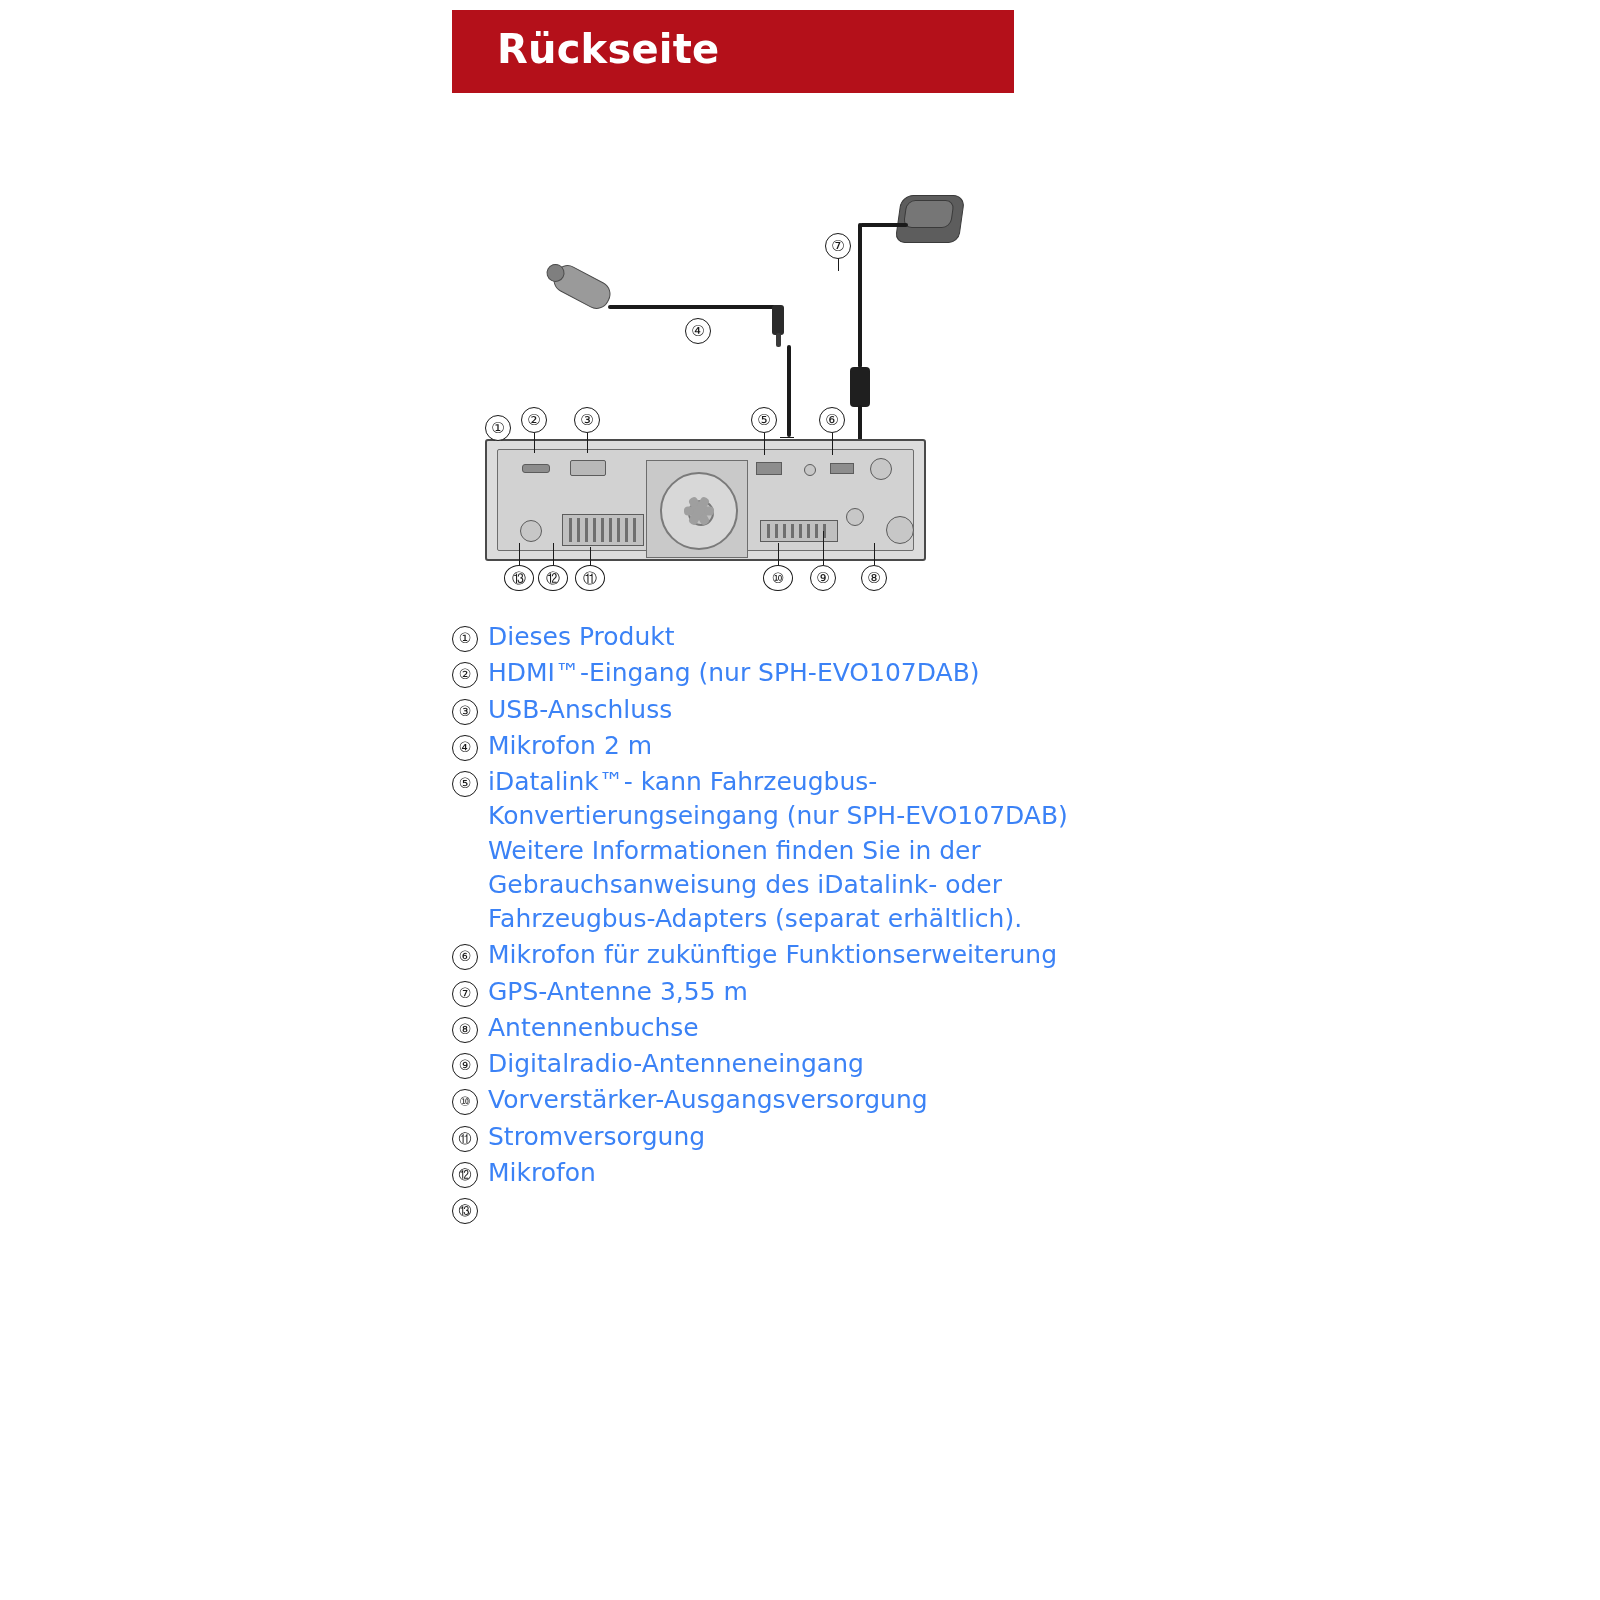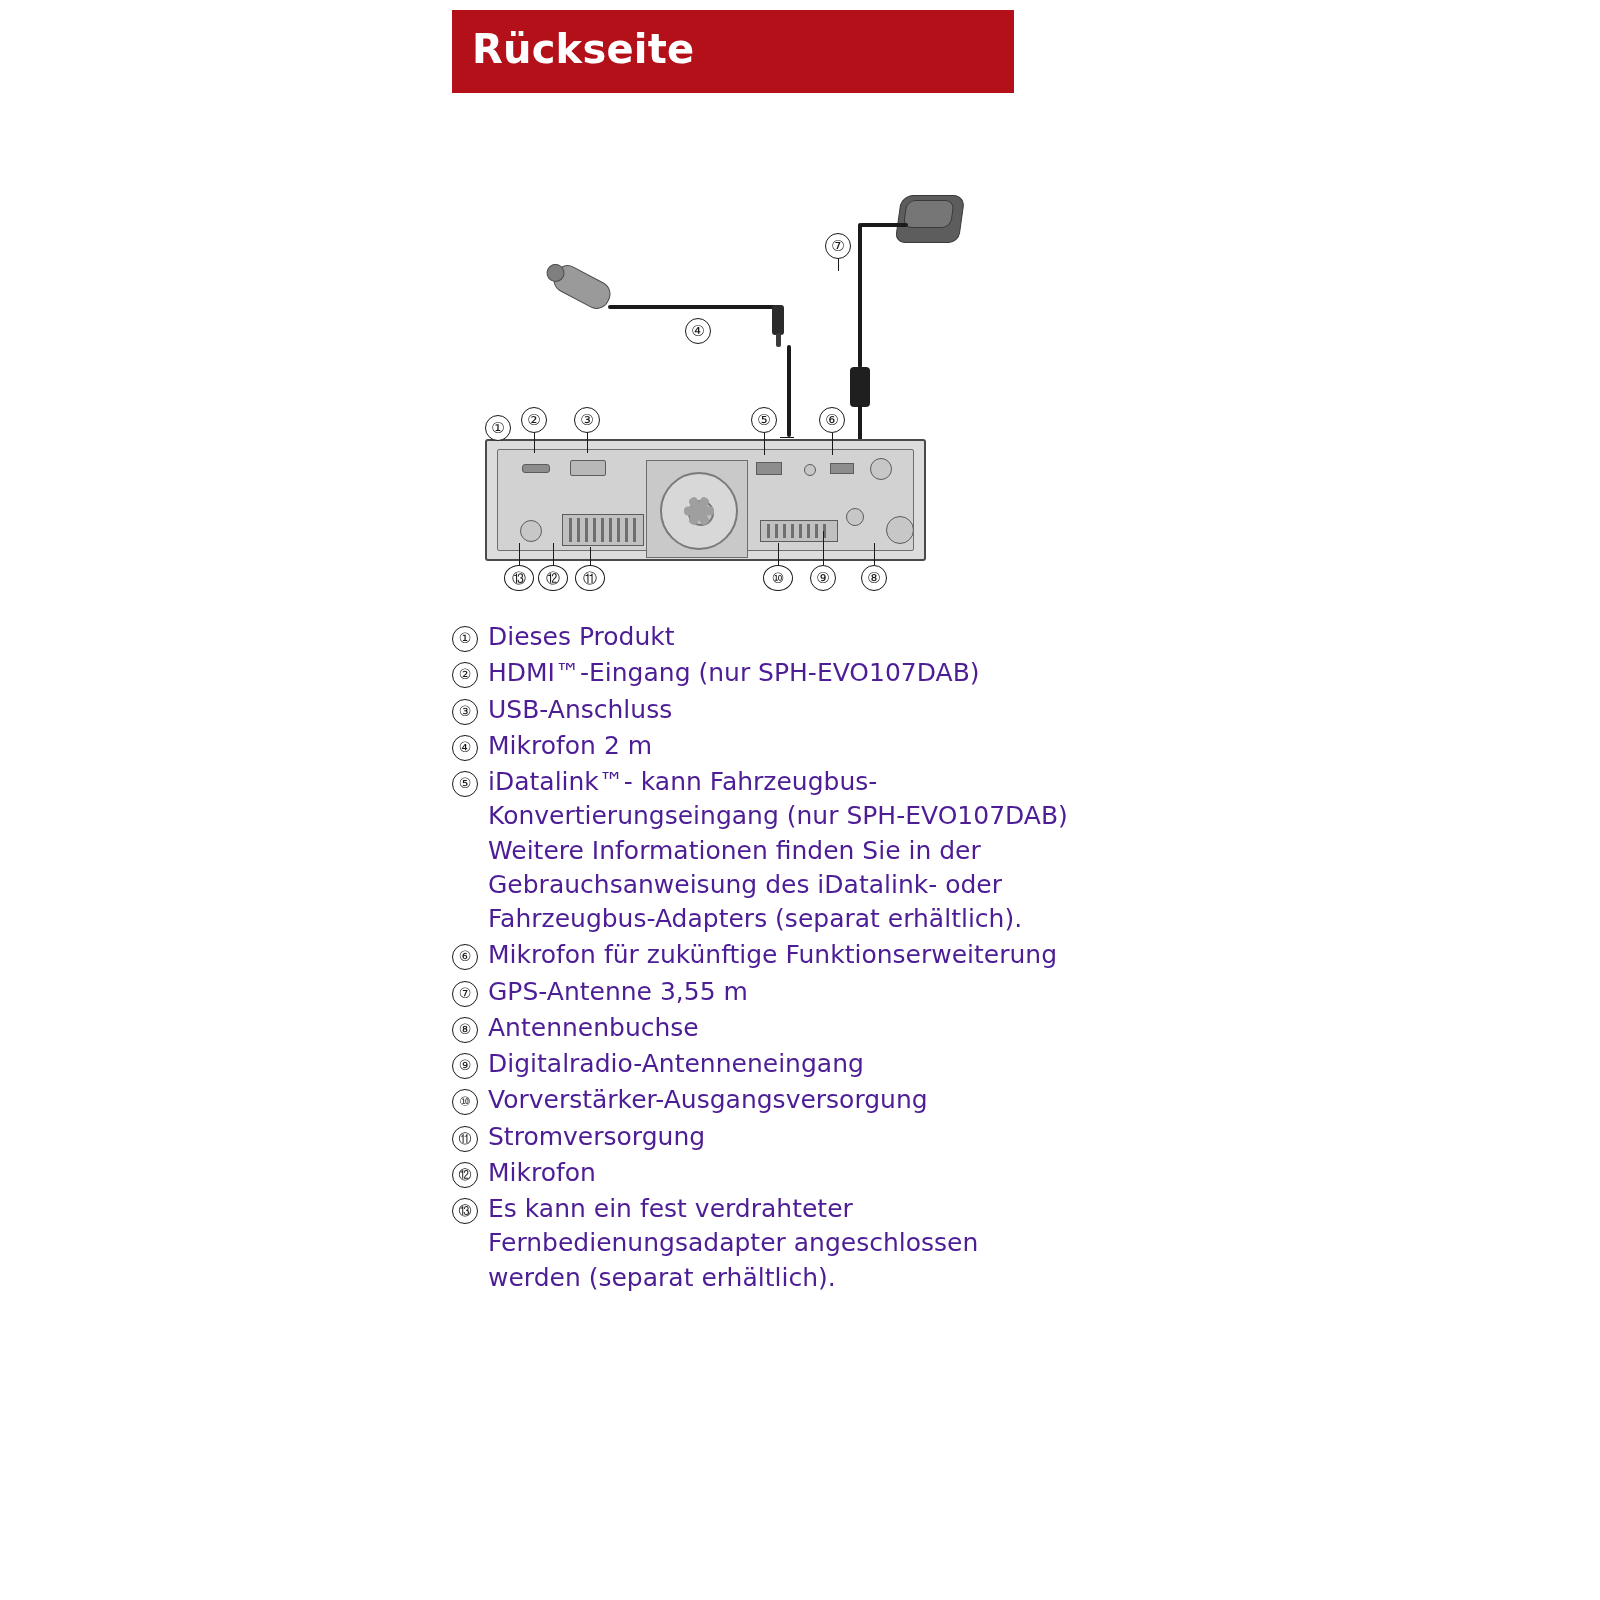"Rückseite" .banner-line { margin-left: none -> 25px }
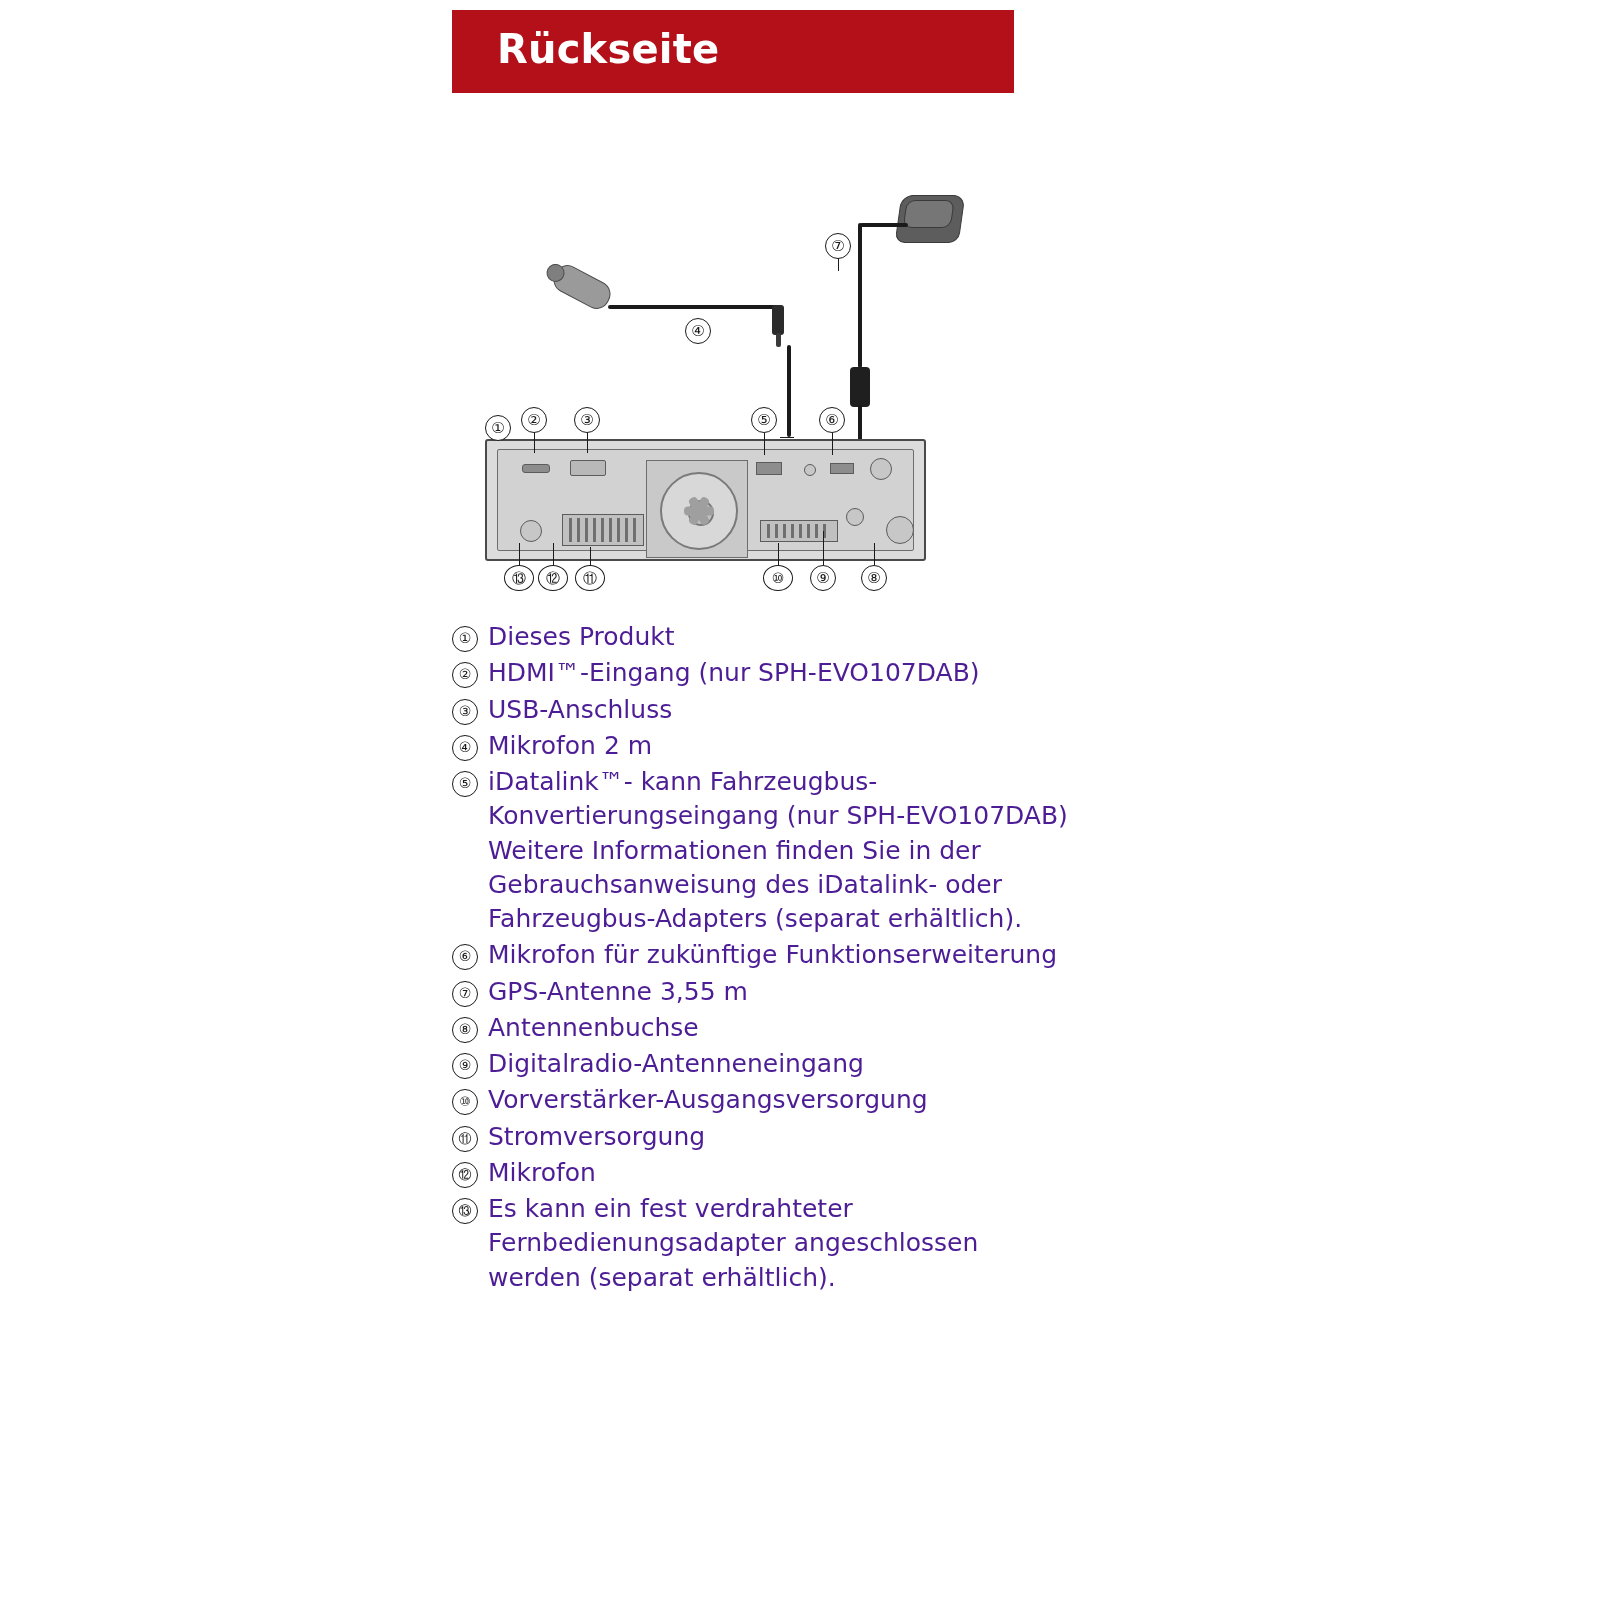"Dieses Produkt" .legend-text { color: #4c1d95 -> #3b82f6 }
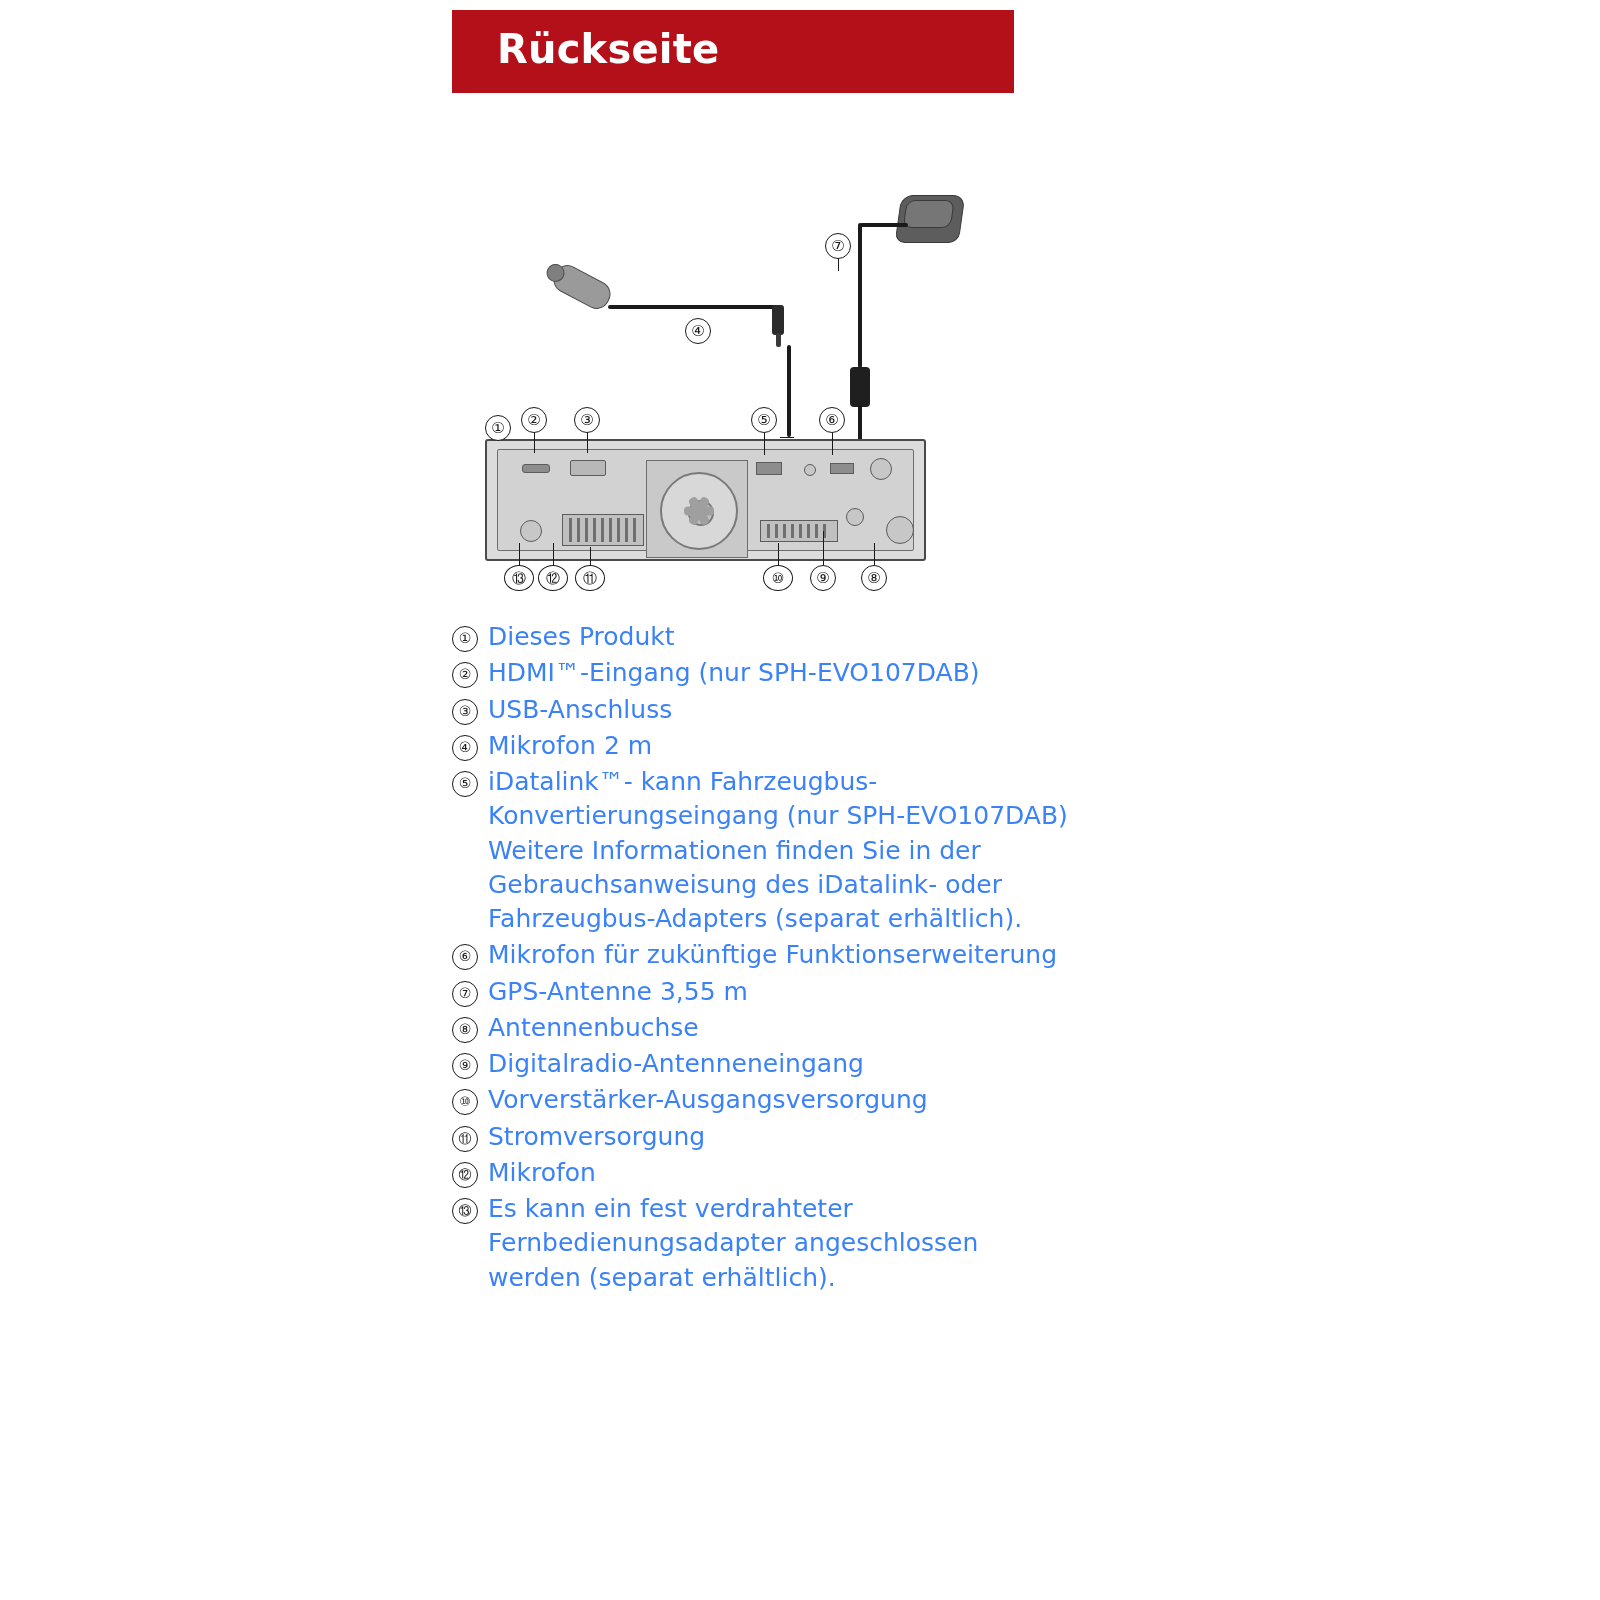"Es kann ein fest verdrahteter" span.sub { html: <span>Es kann ein fest verdrahteter Fernbedienungsadapter angeschlossen werden (separat erhältlich).</span> -> none }
